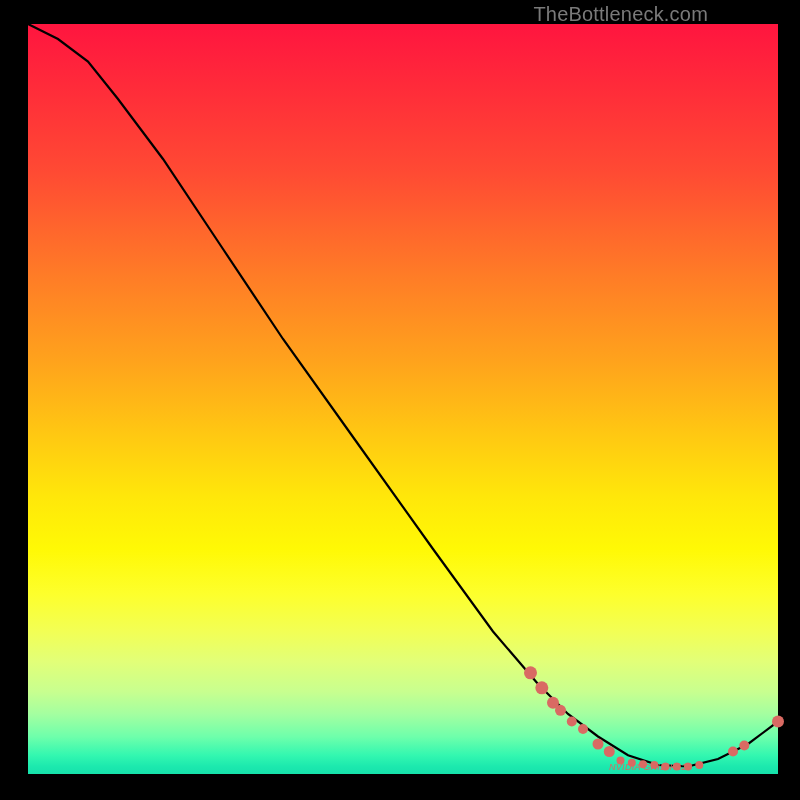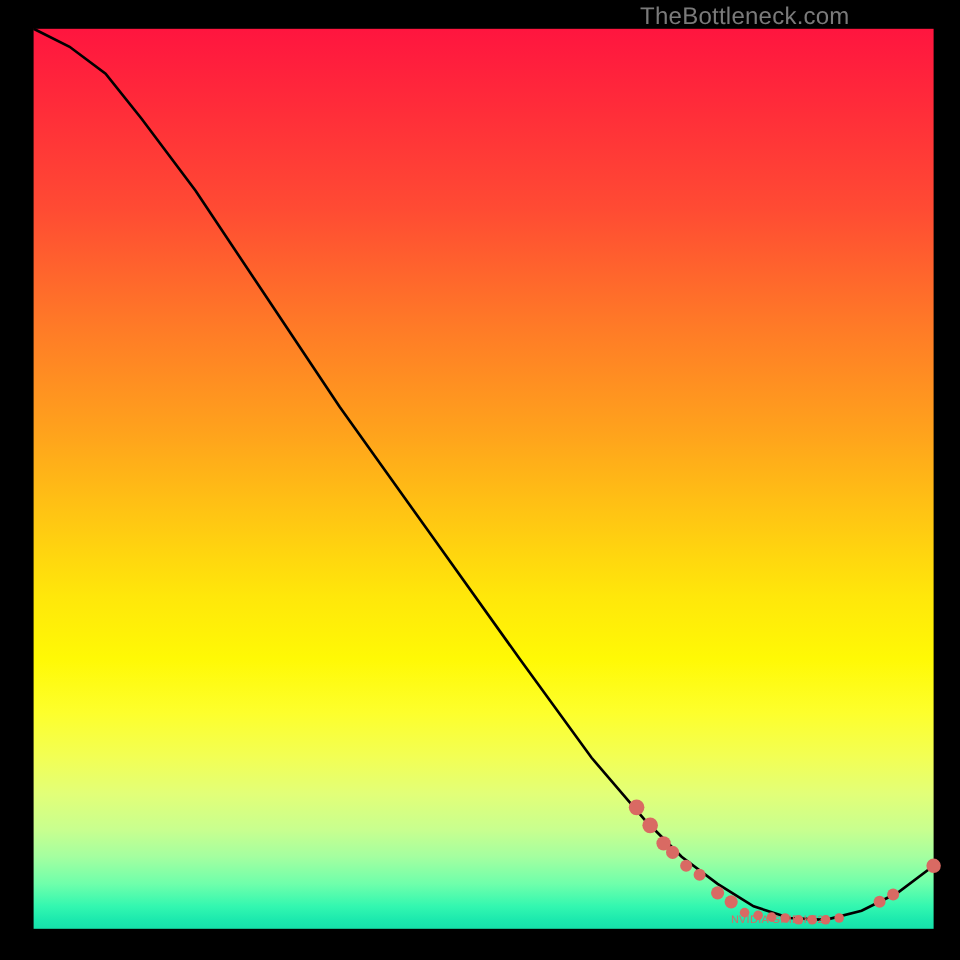"NVIDIA GRID K520" .plot { font-style: none -> italic }
